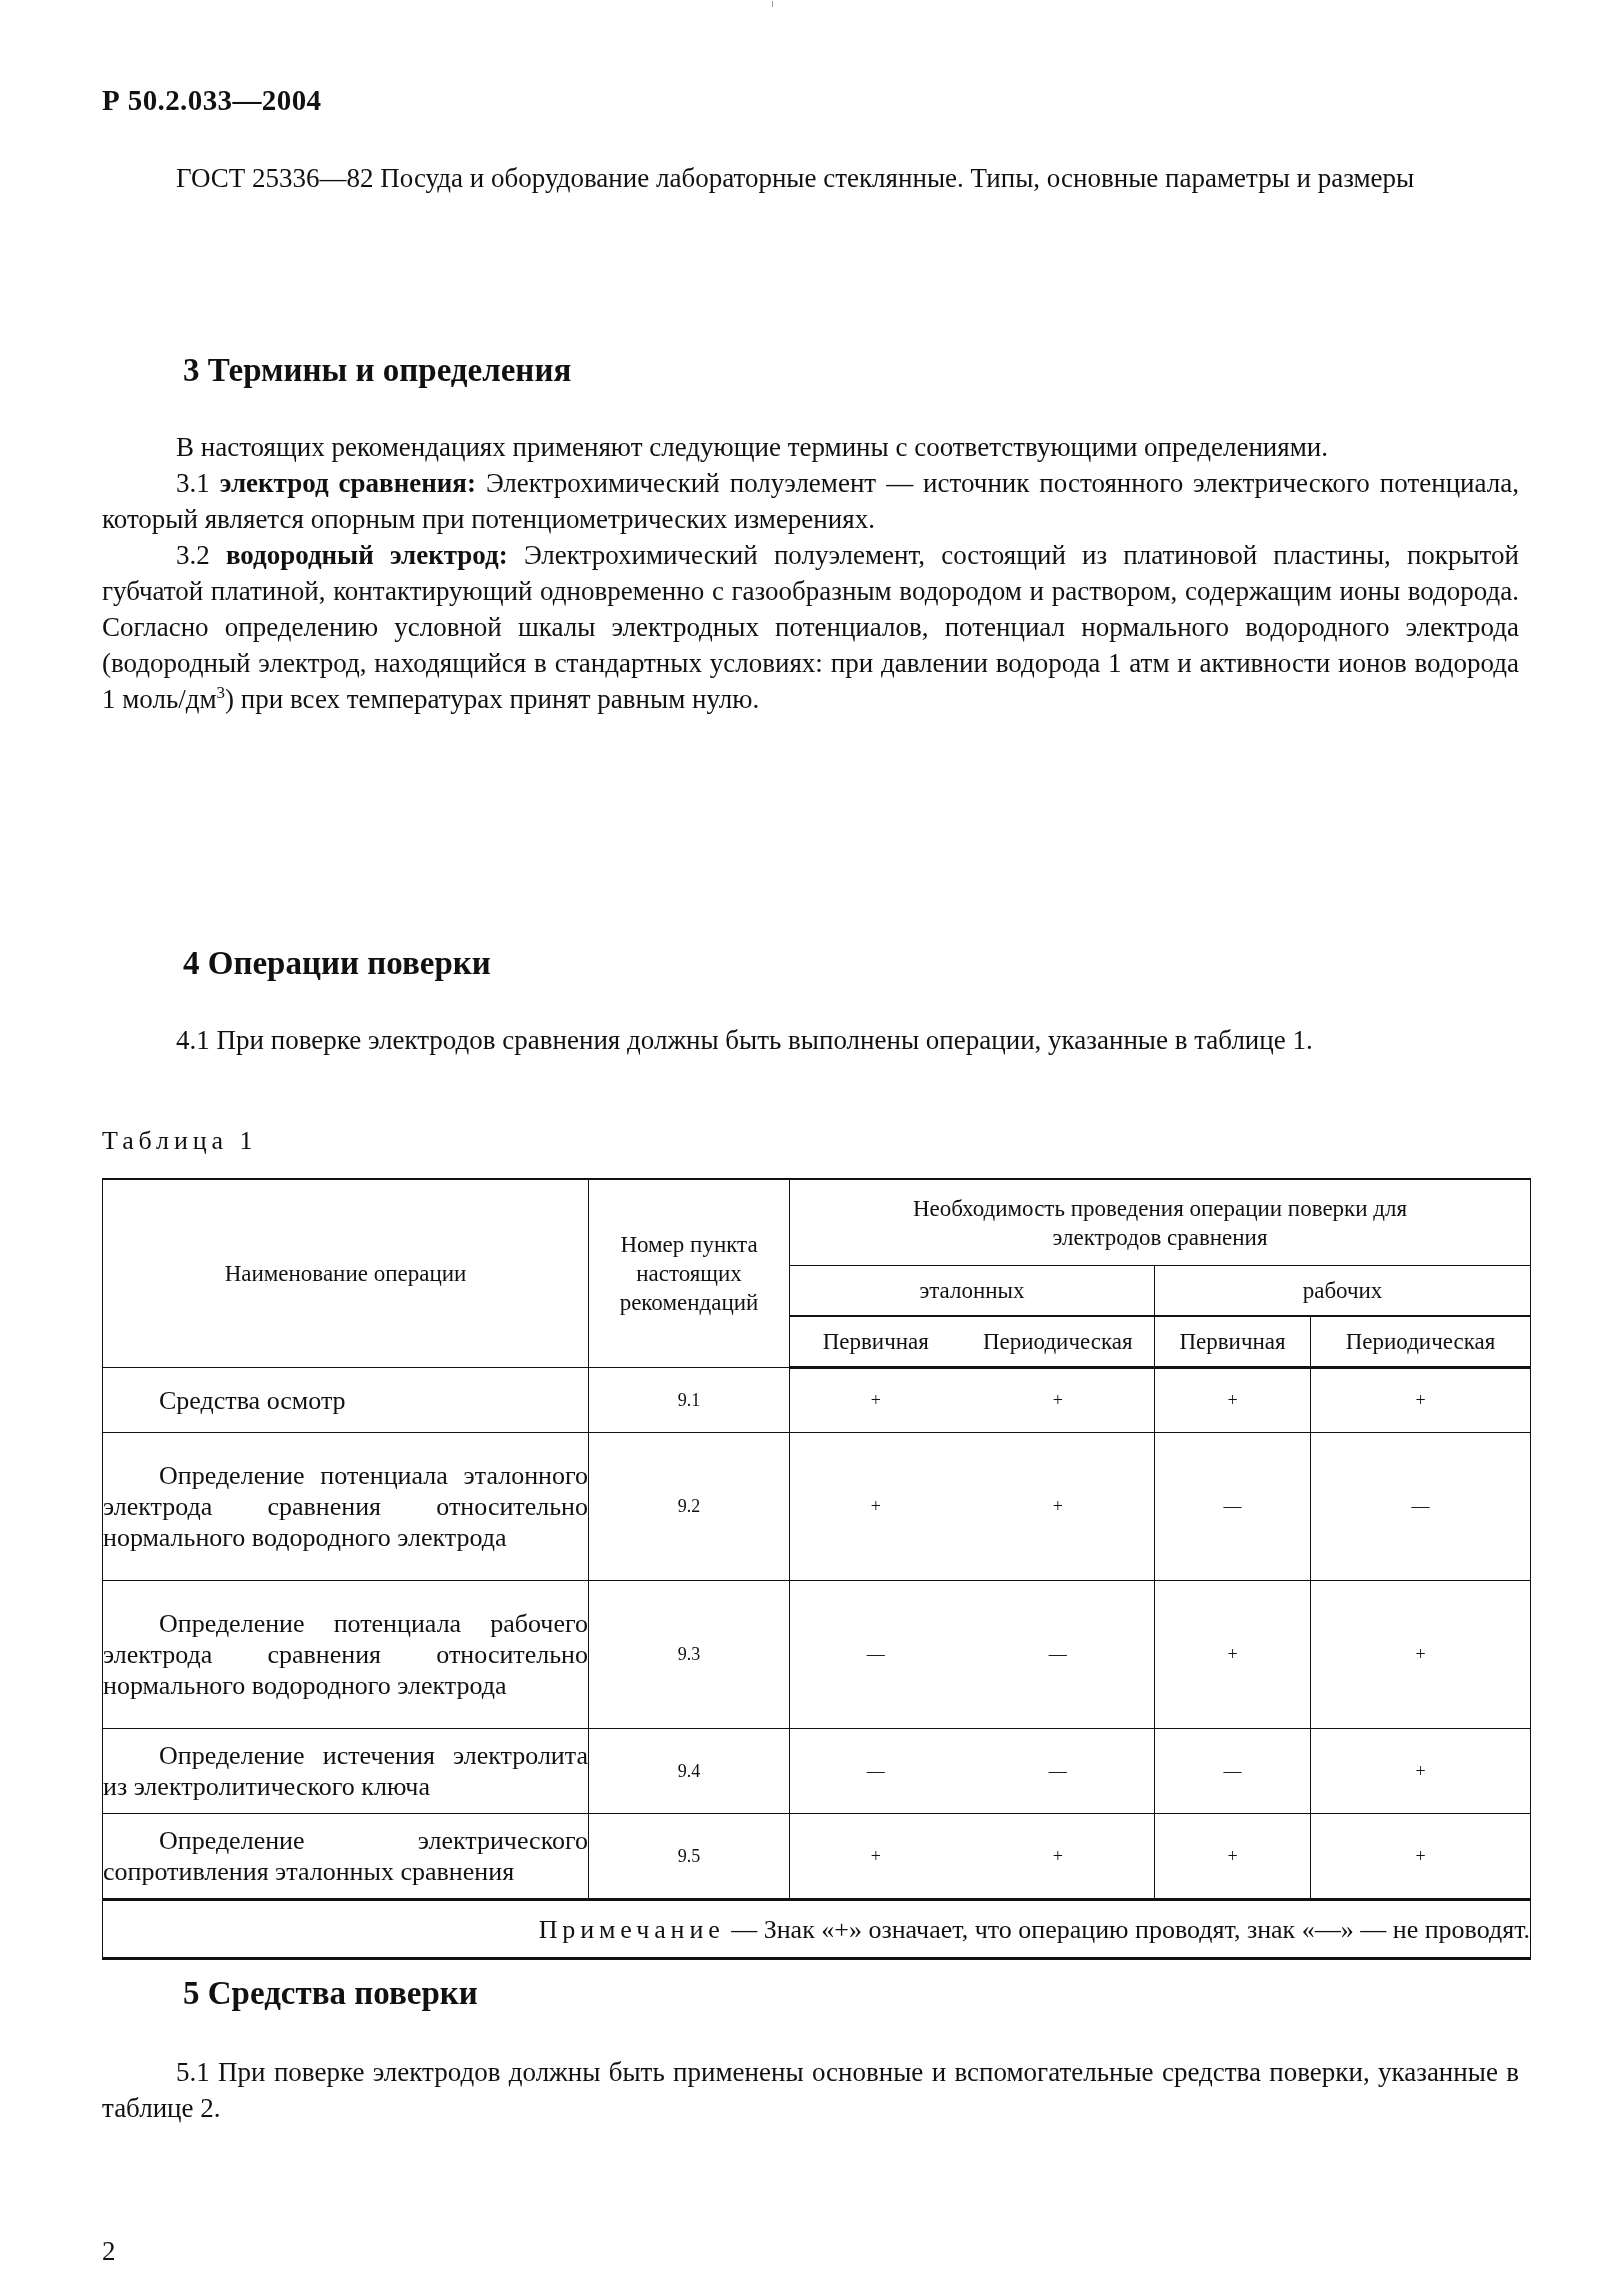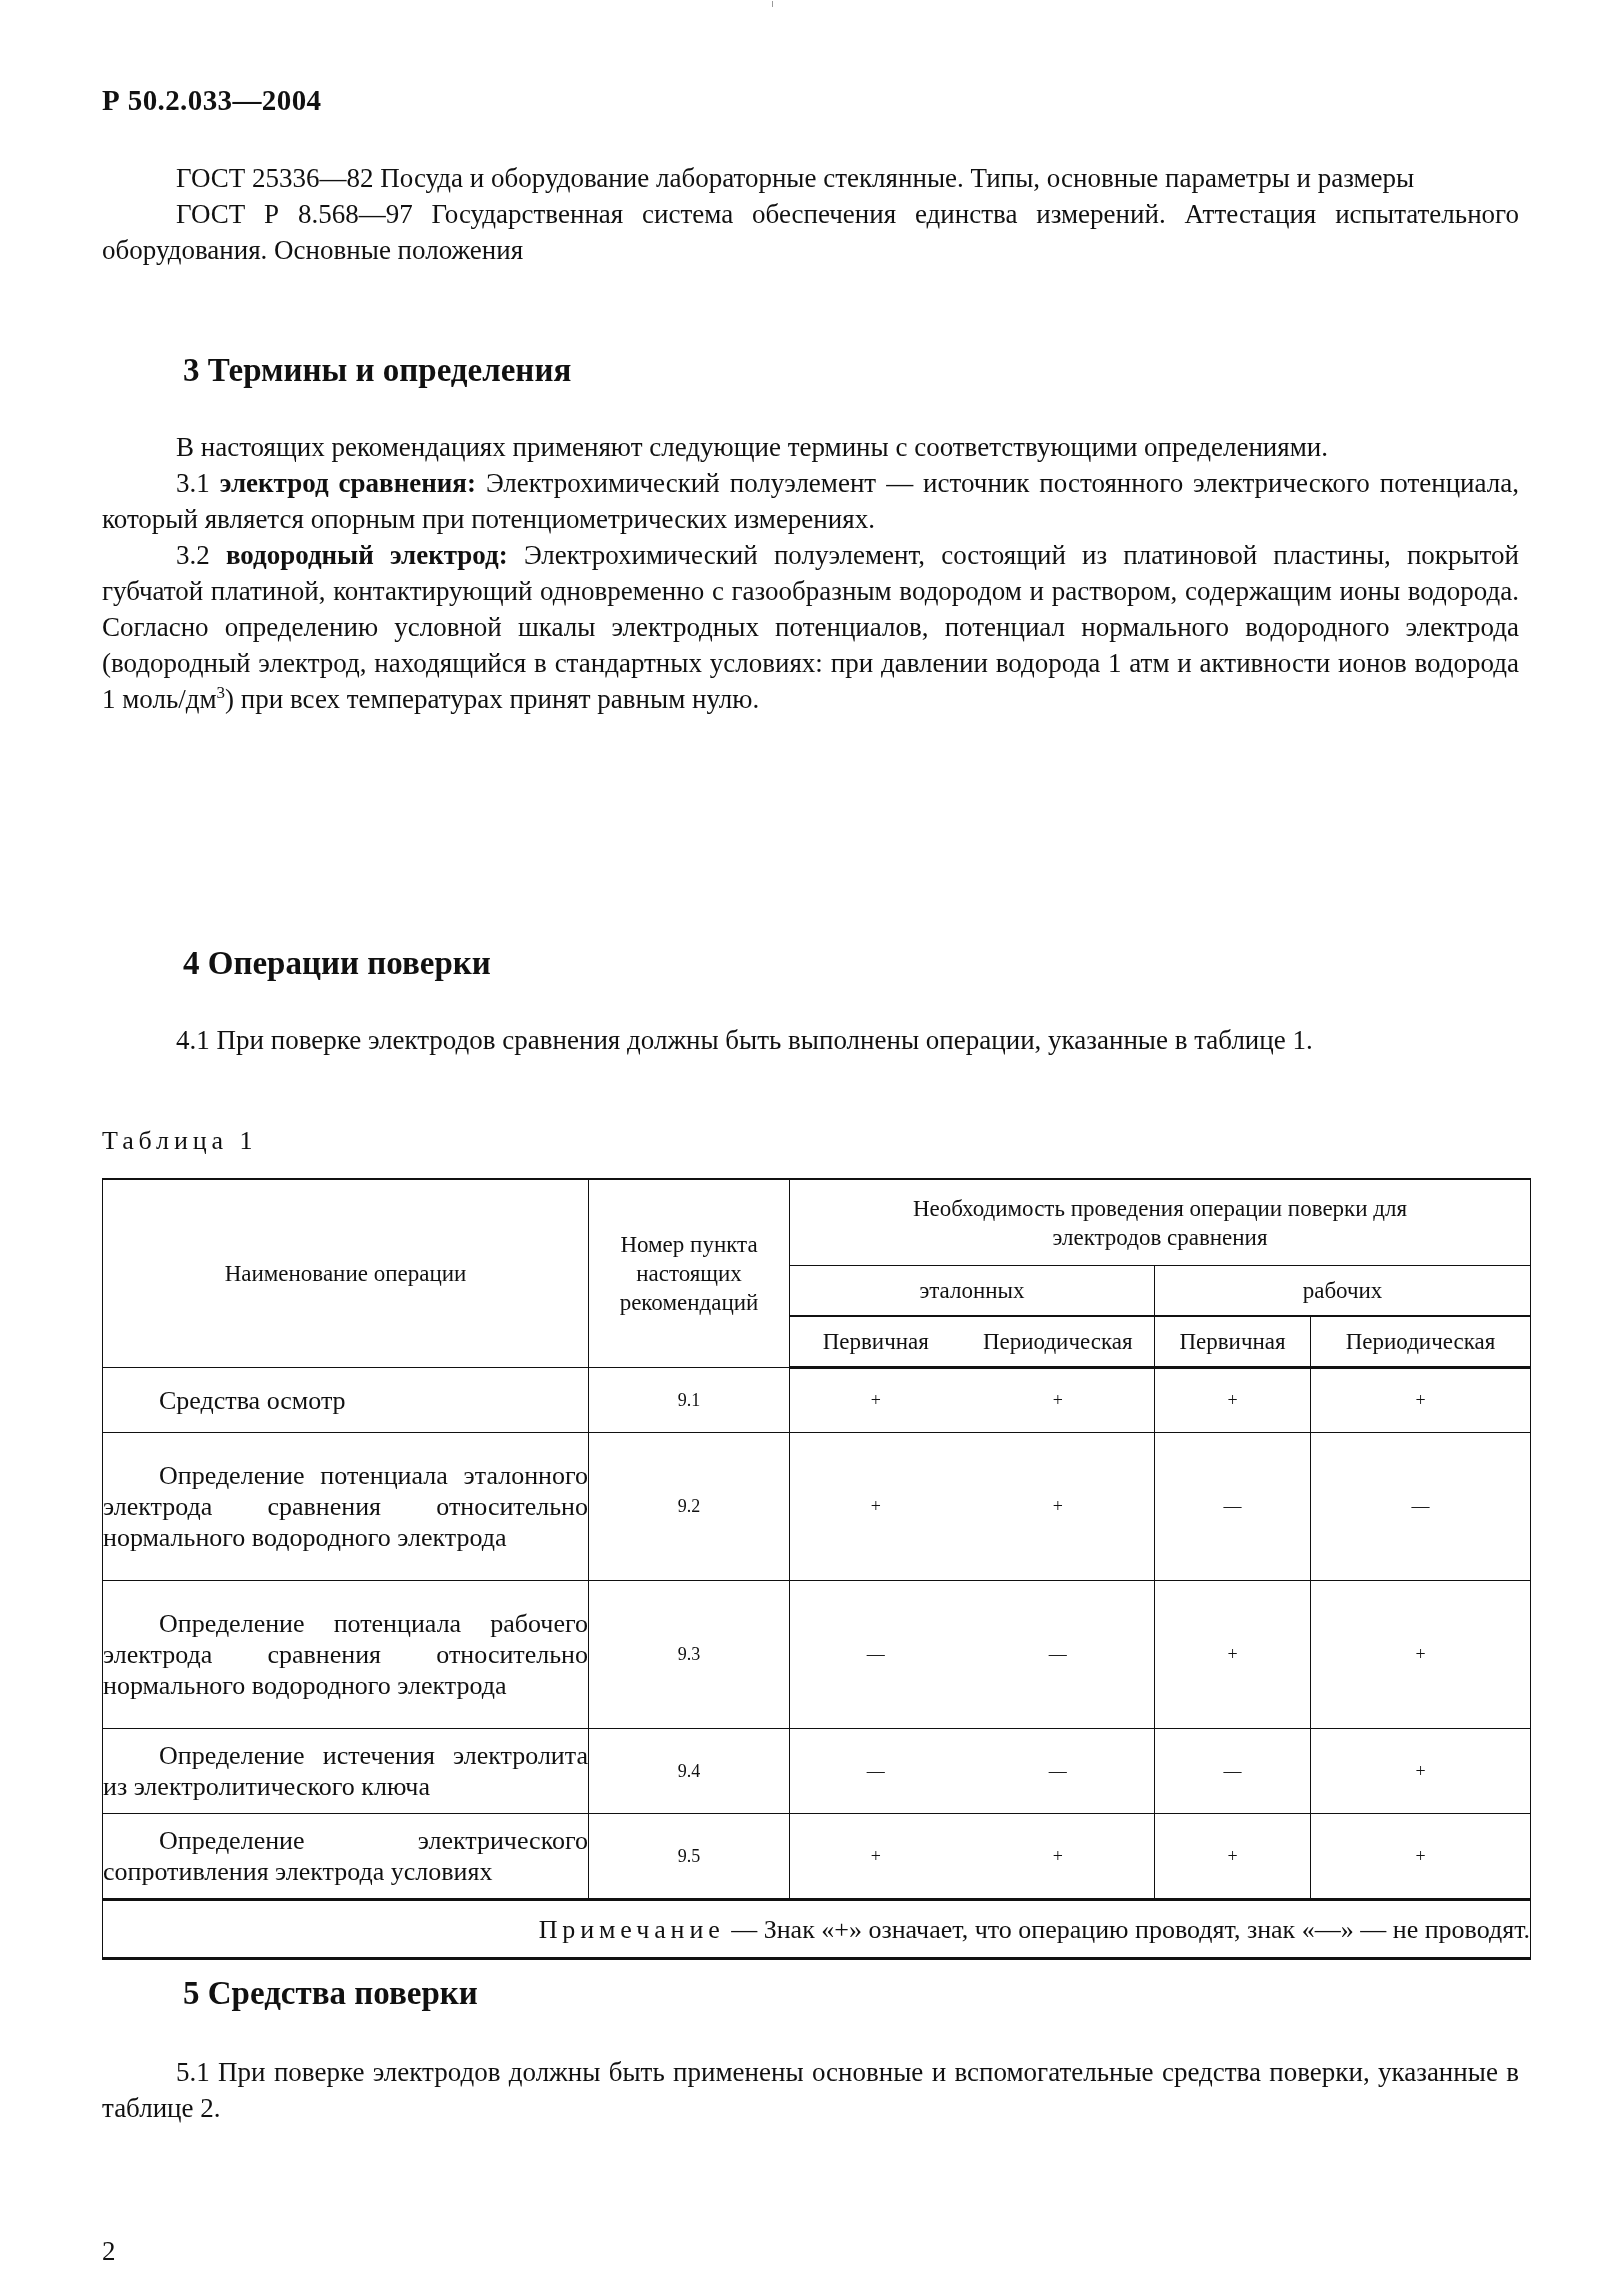"ГОСТ Р 8.568—97 Государственная система" p.p { html: <p>ГОСТ Р 8.568—97 Государственная система обеспечения единства измерений. Аттестация испытательного оборудования. Основные положения</p> -> none }
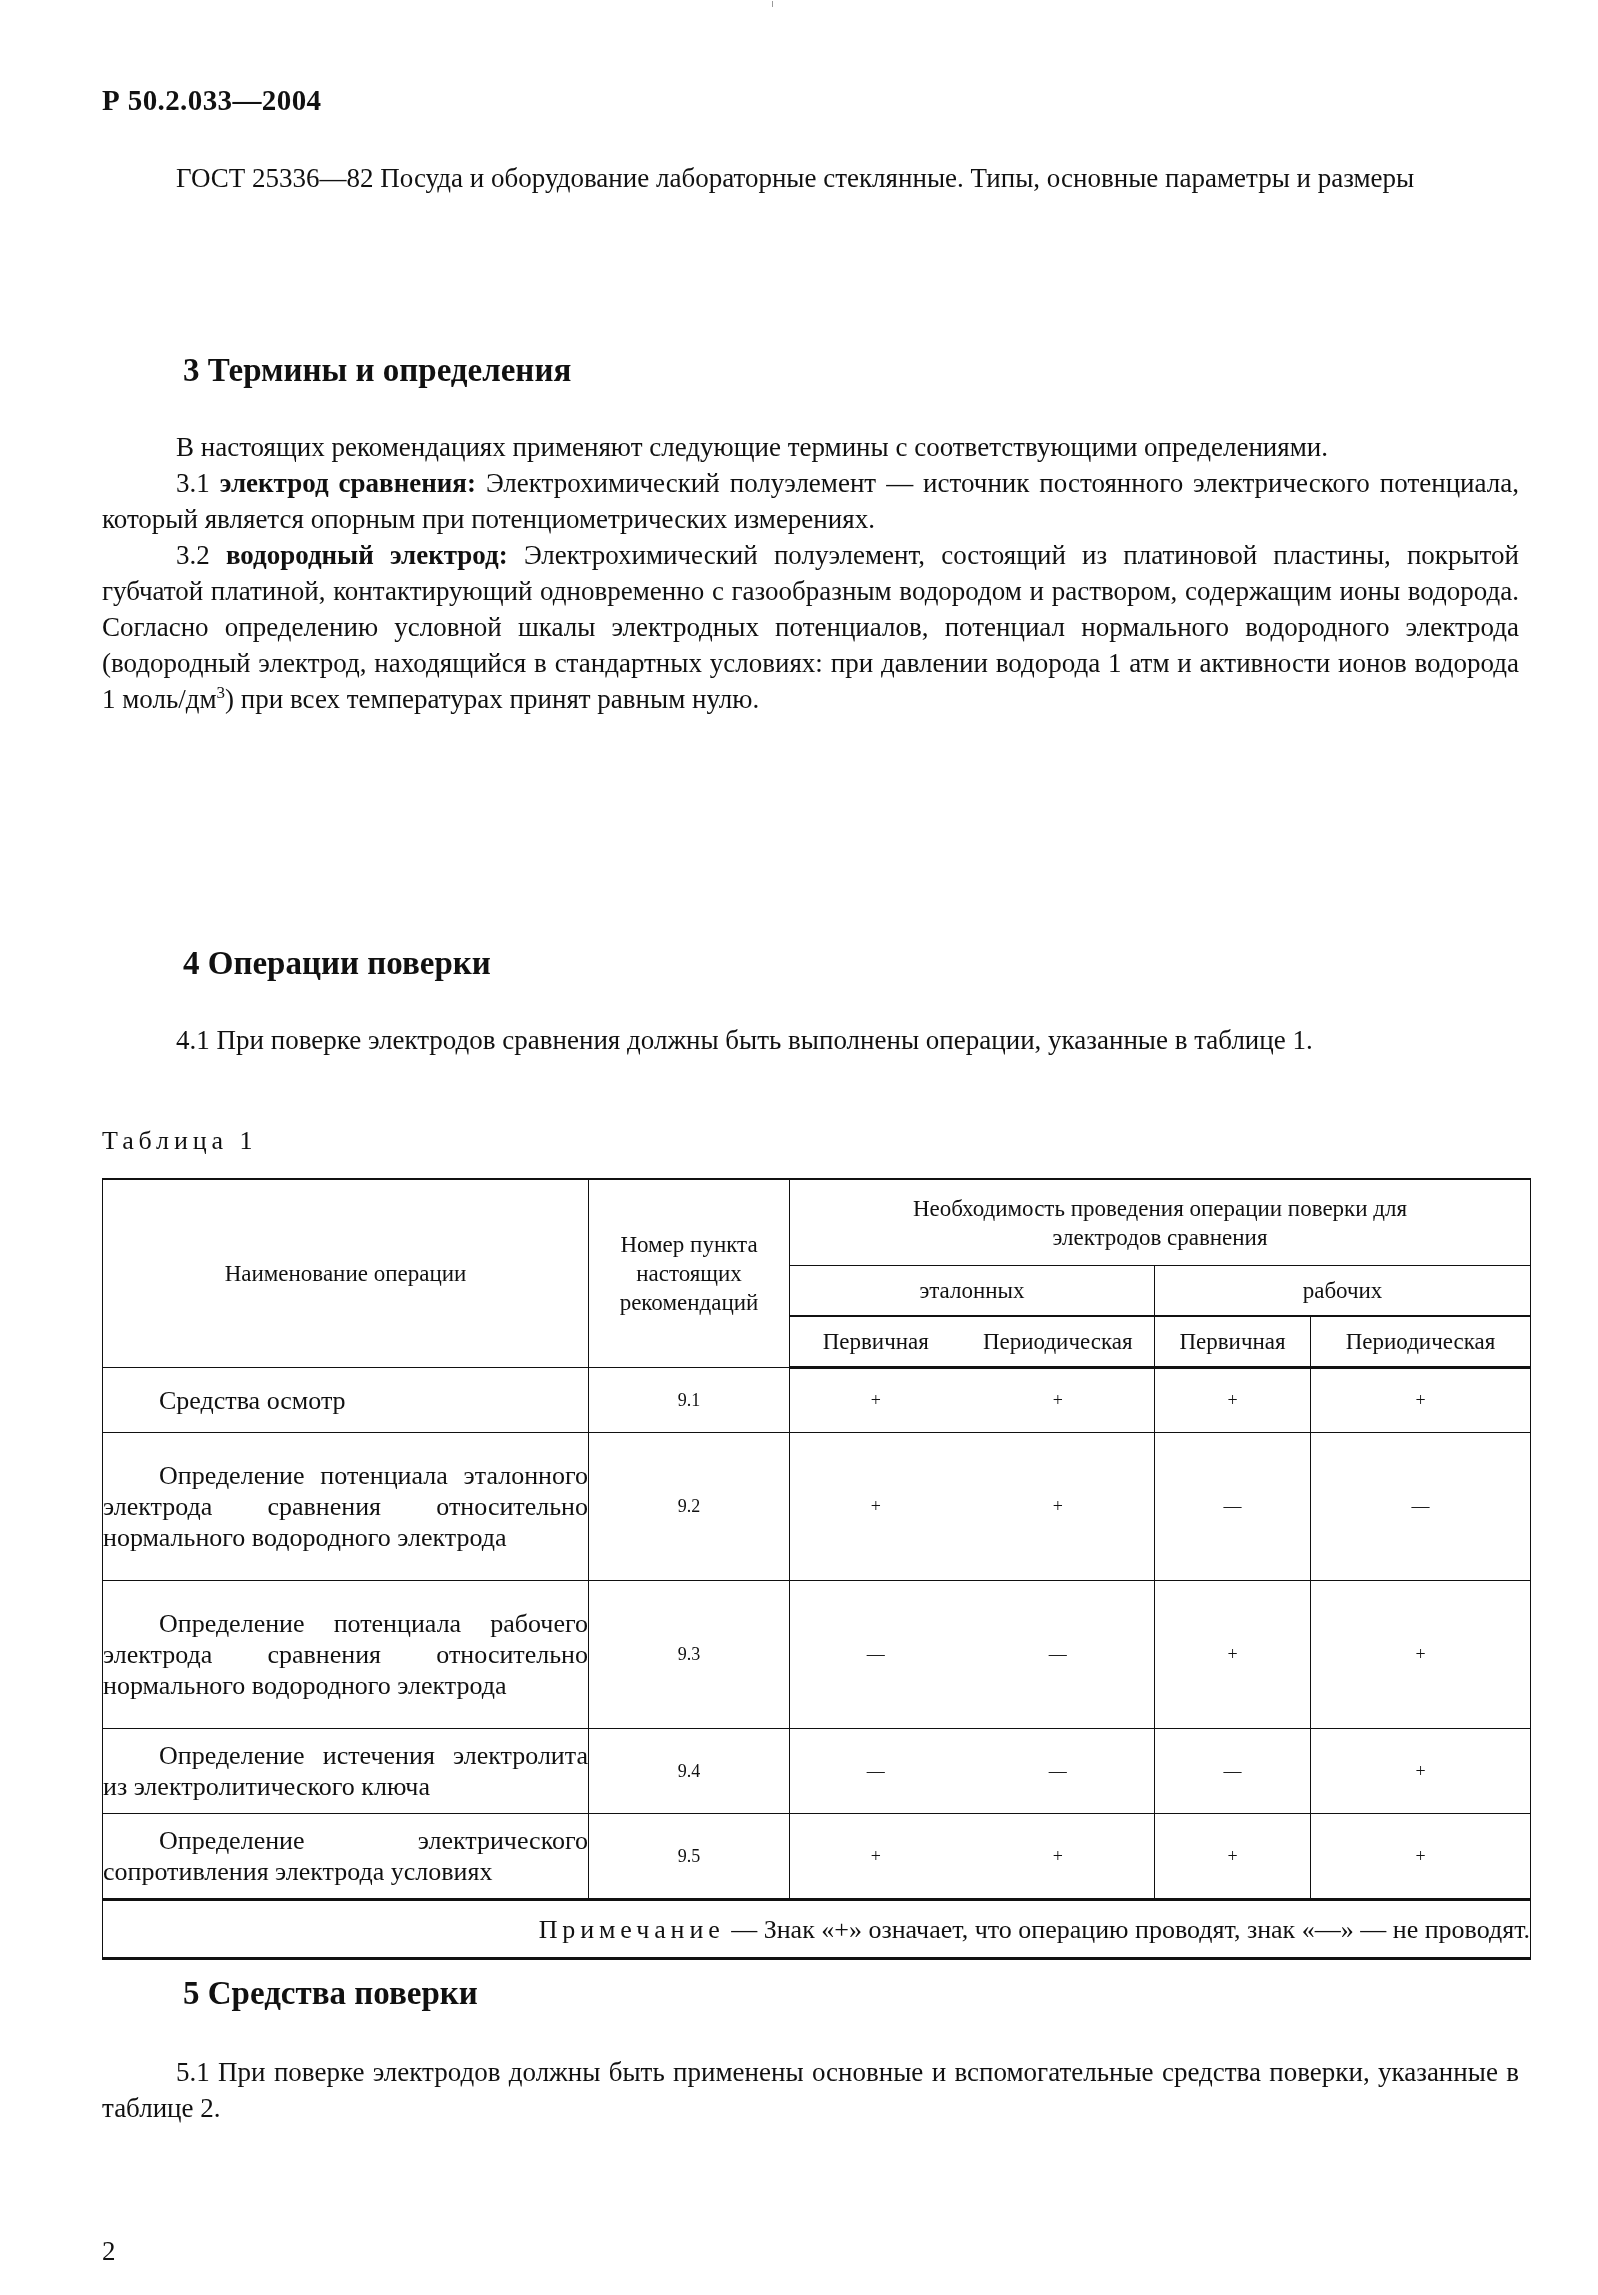"Определение электрического сопротивления" td.op { text: электрода условиях -> эталонных сравнения }
